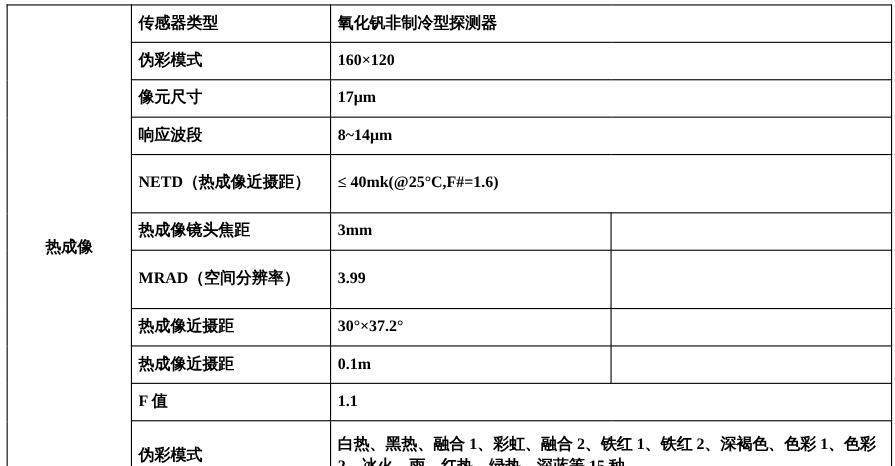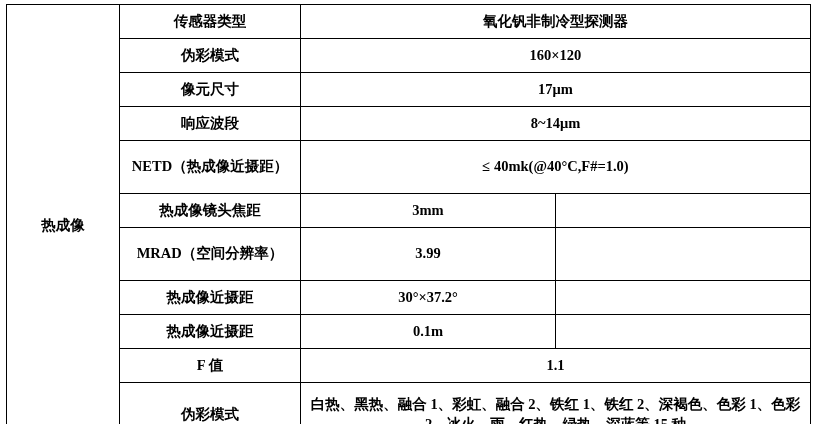"传感器类型" table.spec td { text-align: center -> none }
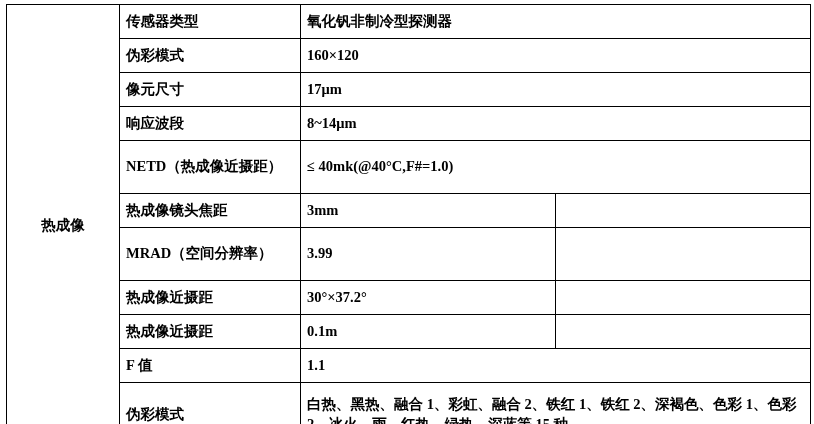"≤ 40mk(@40°C,F#=1.0)" td.value { text: @40°C,F#=1.0 -> @25°C,F#=1.6 }
